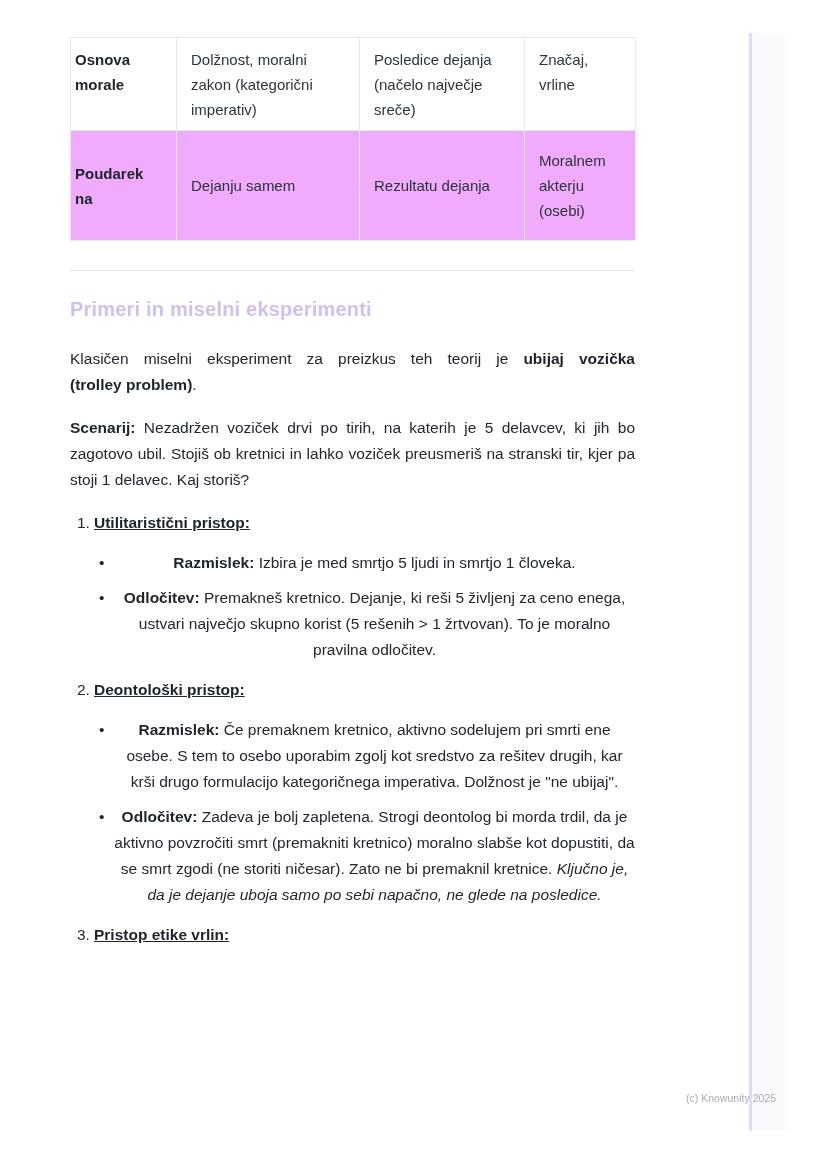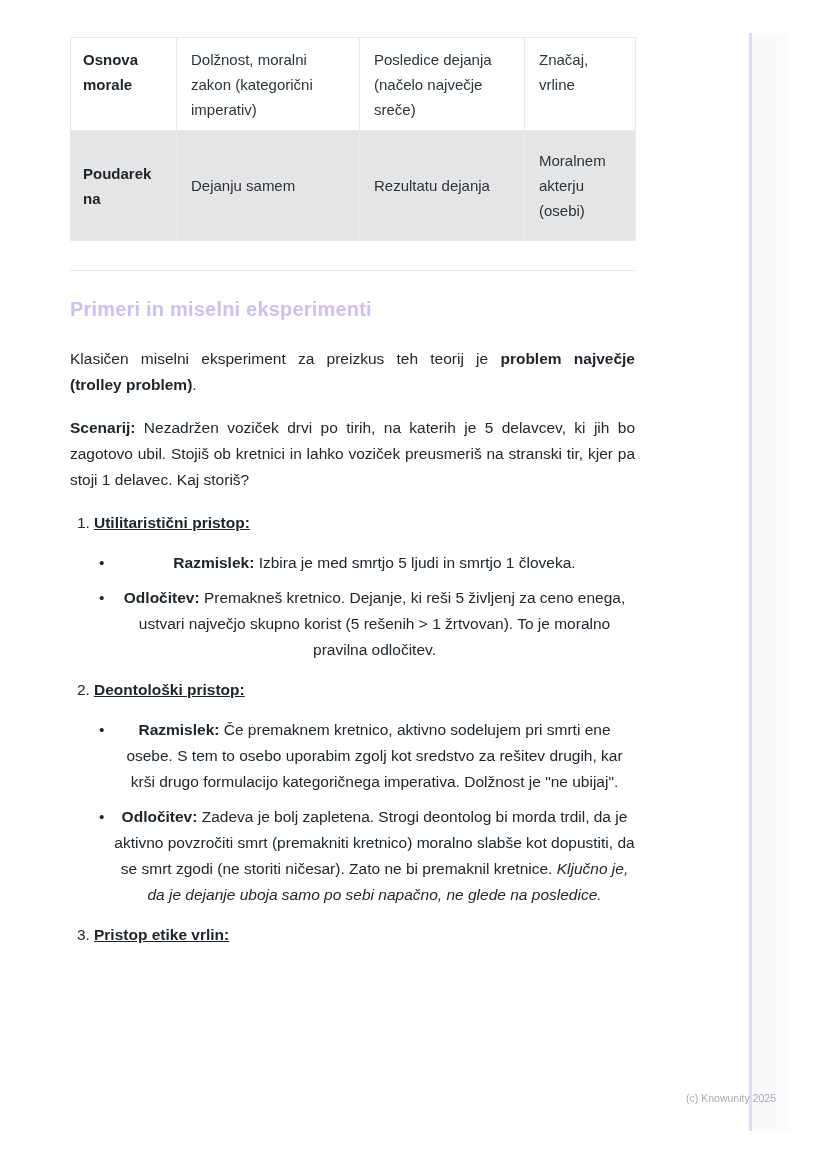"Osnova" table.cmp td.rowhead { padding-left: 12px -> 4px }
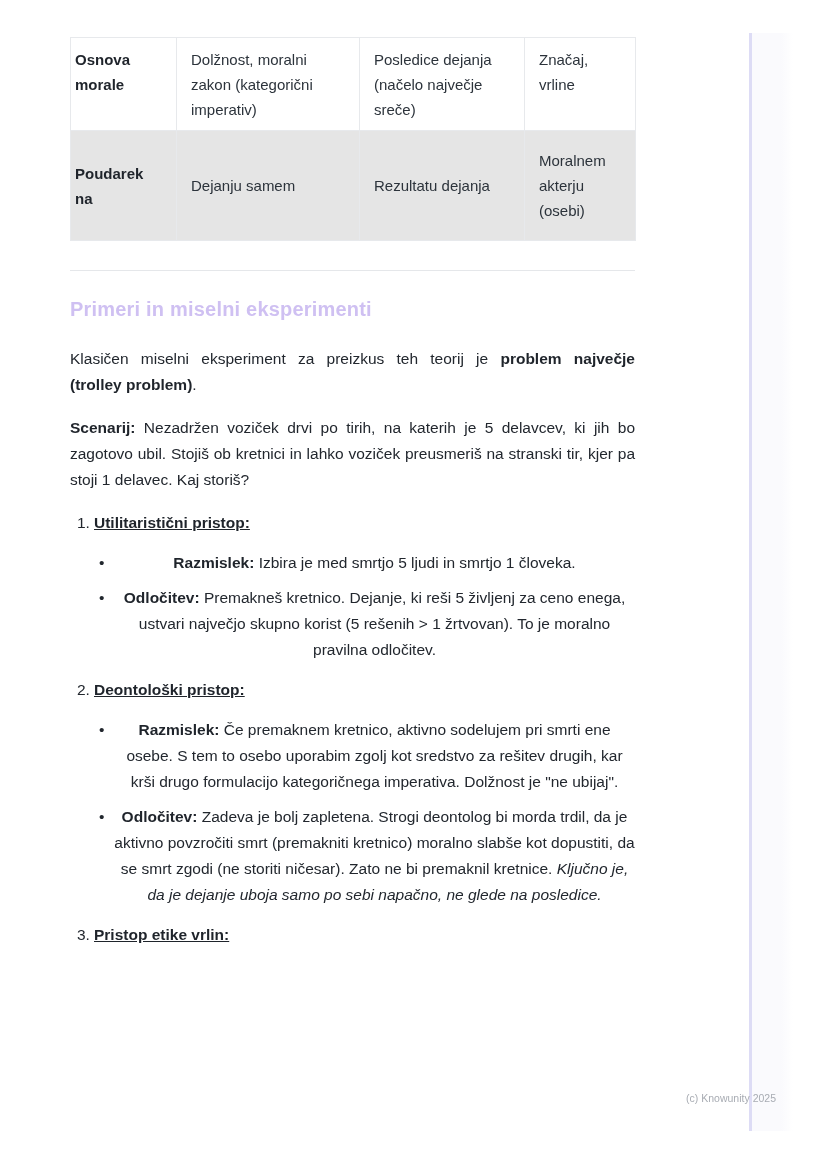"Poudarek" table.cmp tr.r2 { background: #e5e5e5 -> #f0abfc }
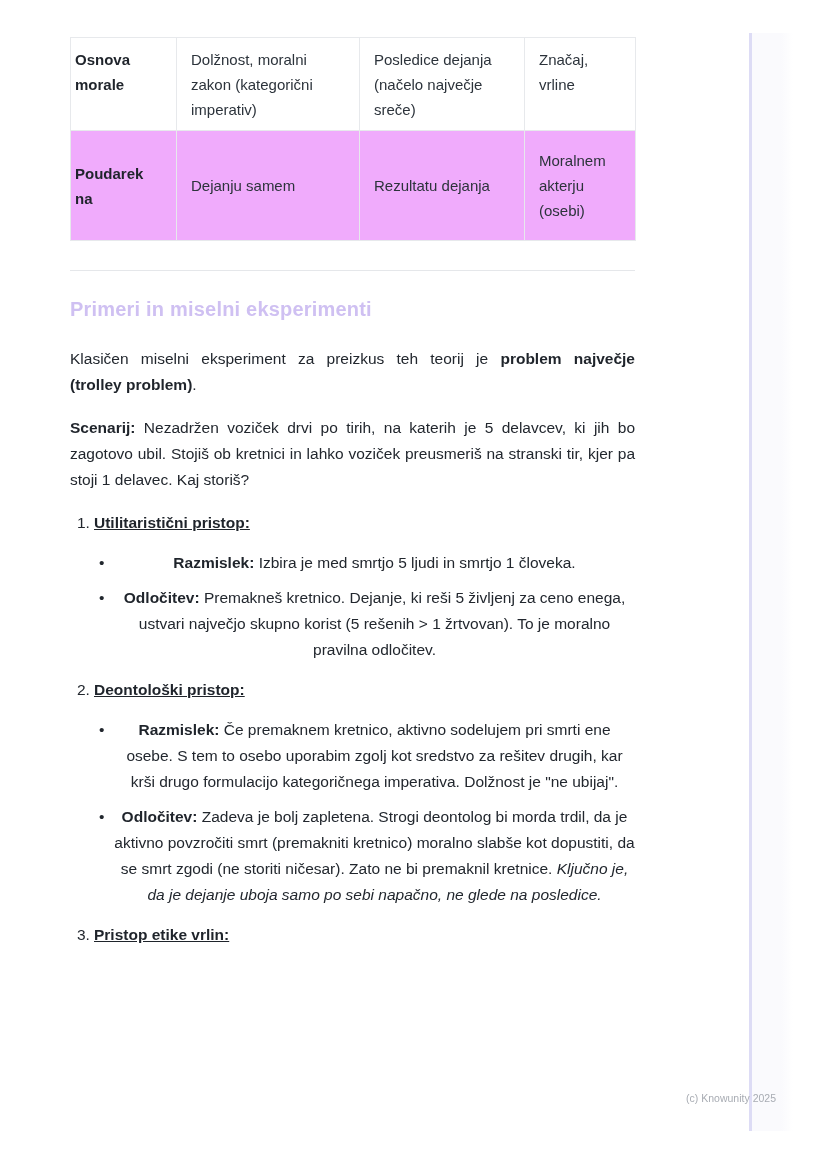"problem največje" strong { text: problem največje -> ubijaj vozička }
